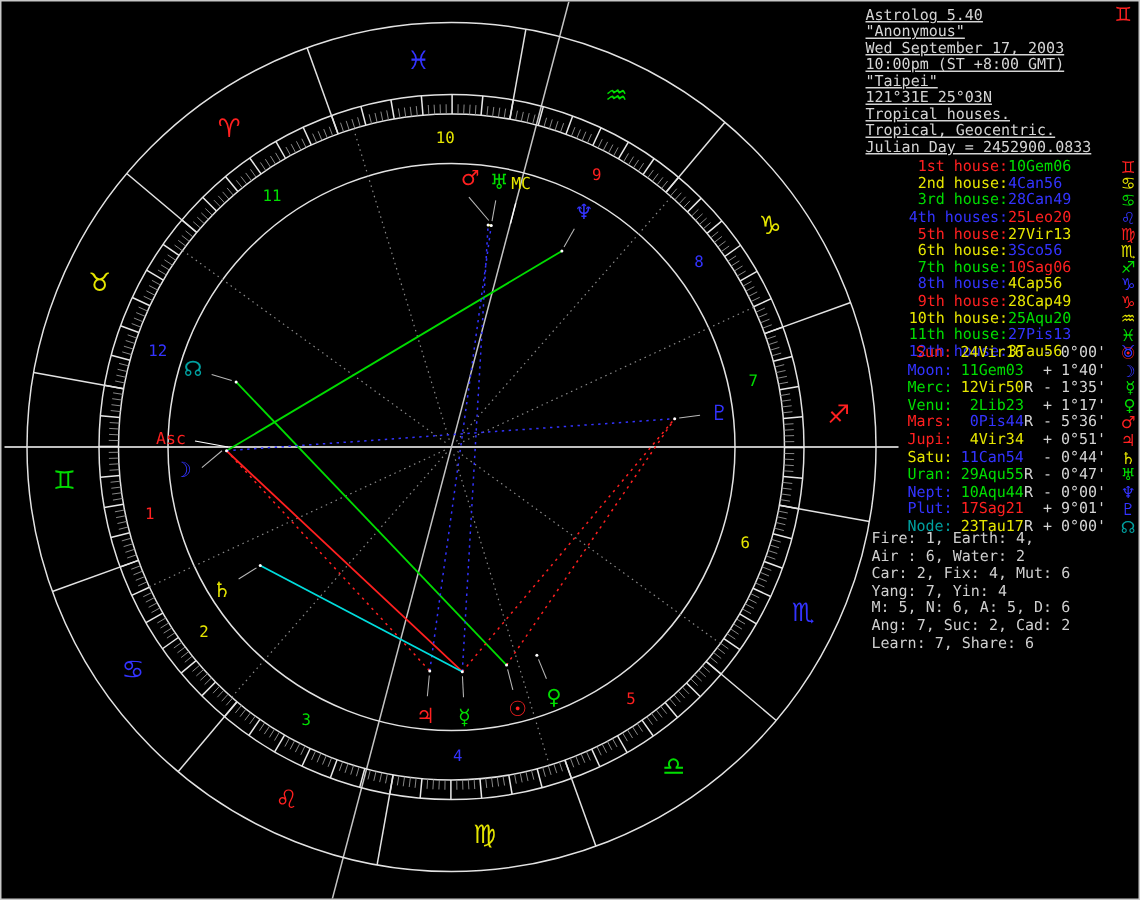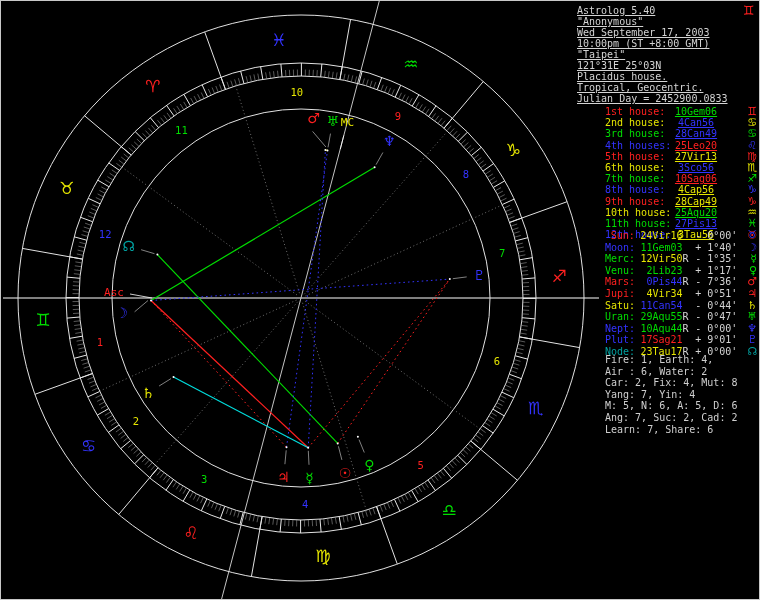"Placidus house." div.sideline { text: Placidus house -> Tropical houses }
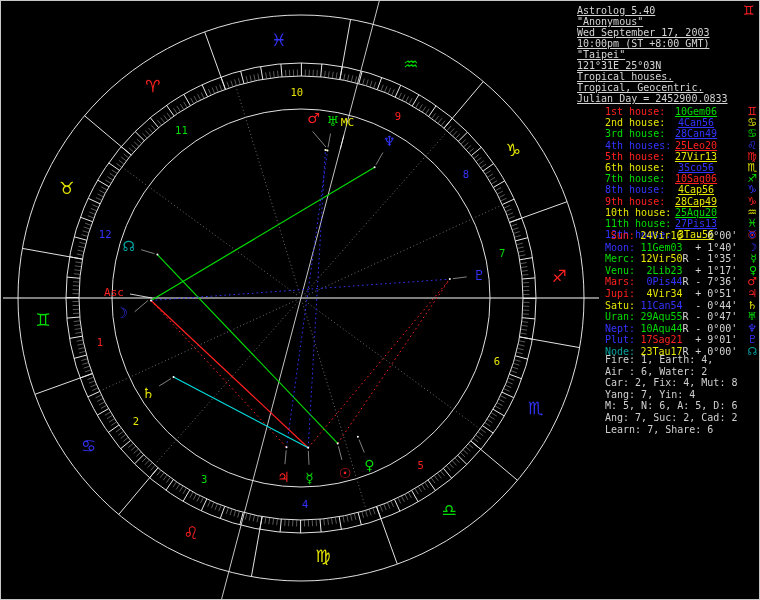"1st house:" .hl { text-align: none -> right }
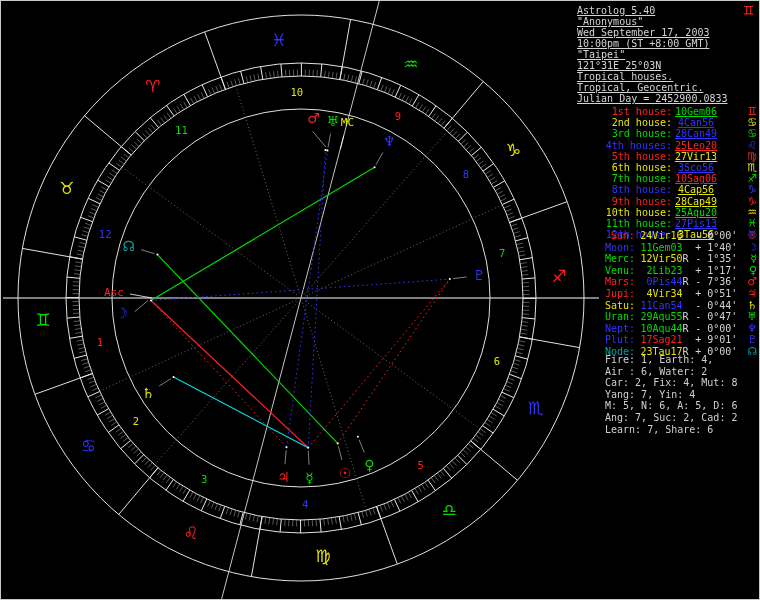"10Gem06" .hv { text-align: center -> left; text-decoration: underline -> none }
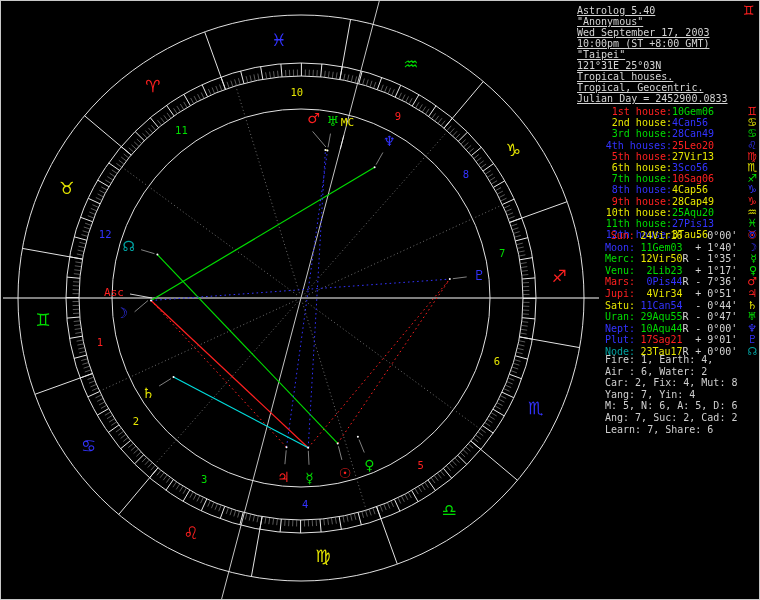"- 7°36'" span.pd { text: 7 -> 5 }
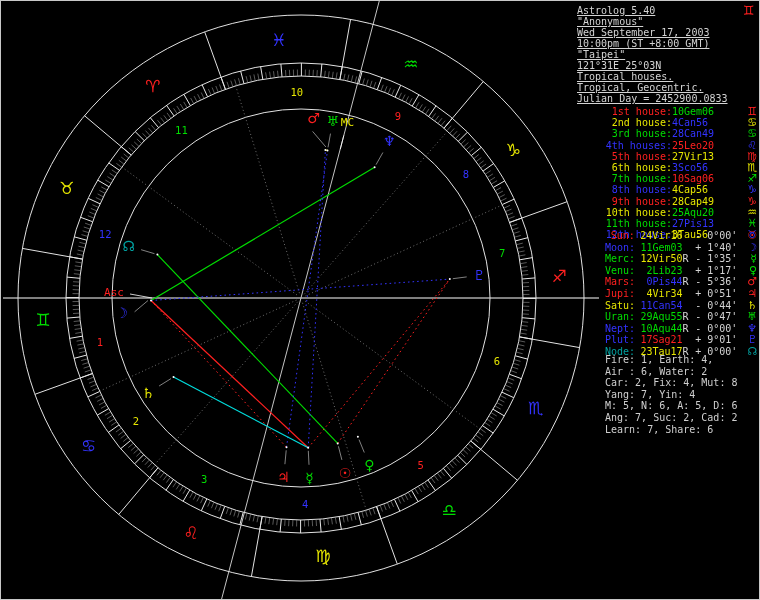"Fire: 1, Earth: 4," #stats { left: 604px -> 580px }
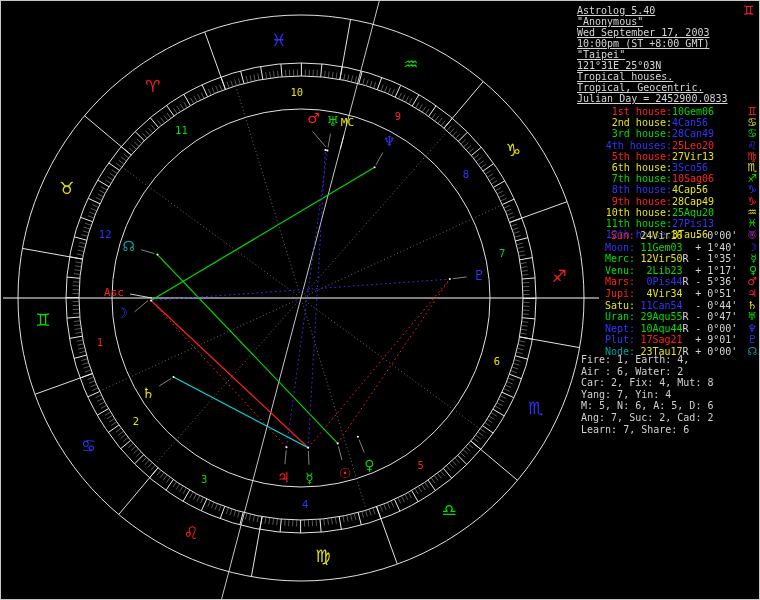"Car: 2, Fix: 4, Mut:" div.srow { text: 8 -> 6 }
